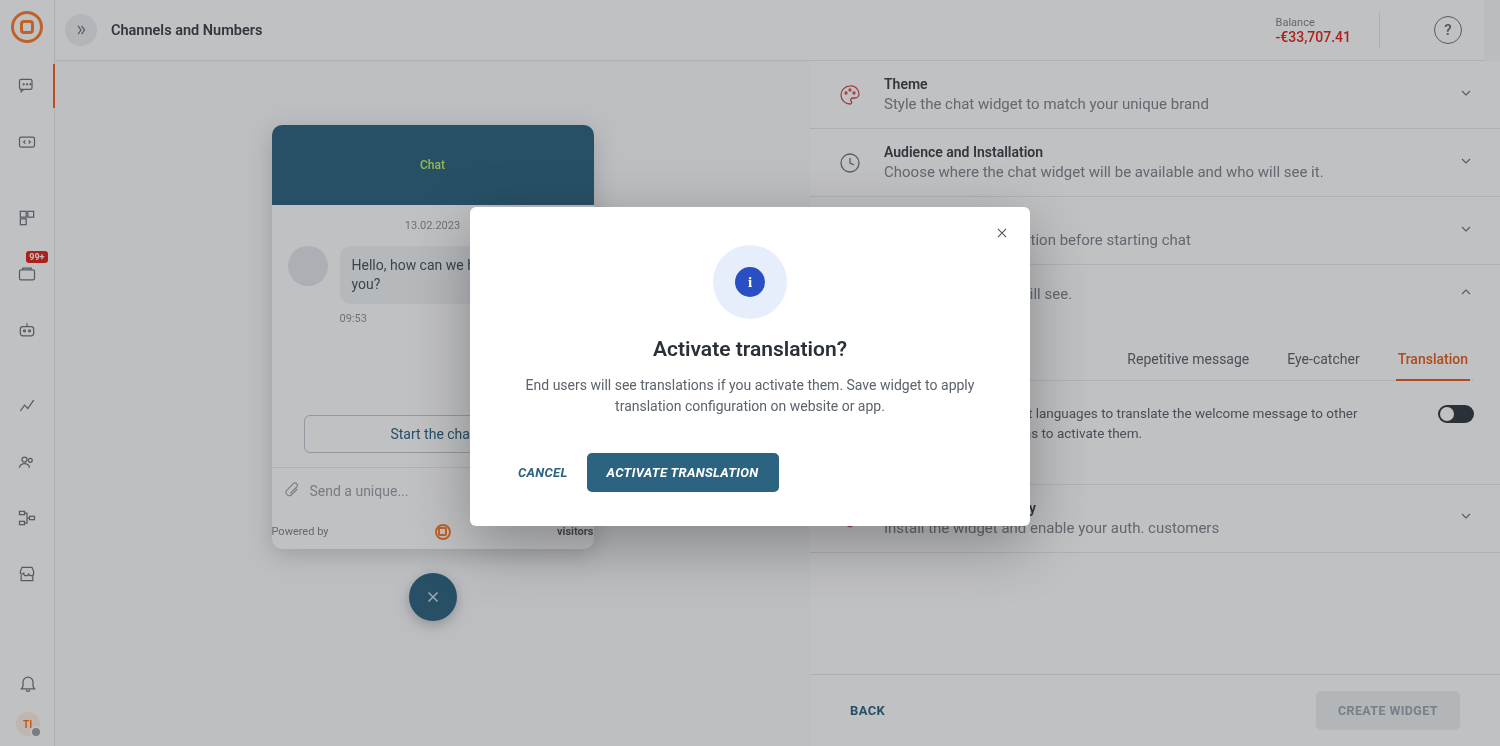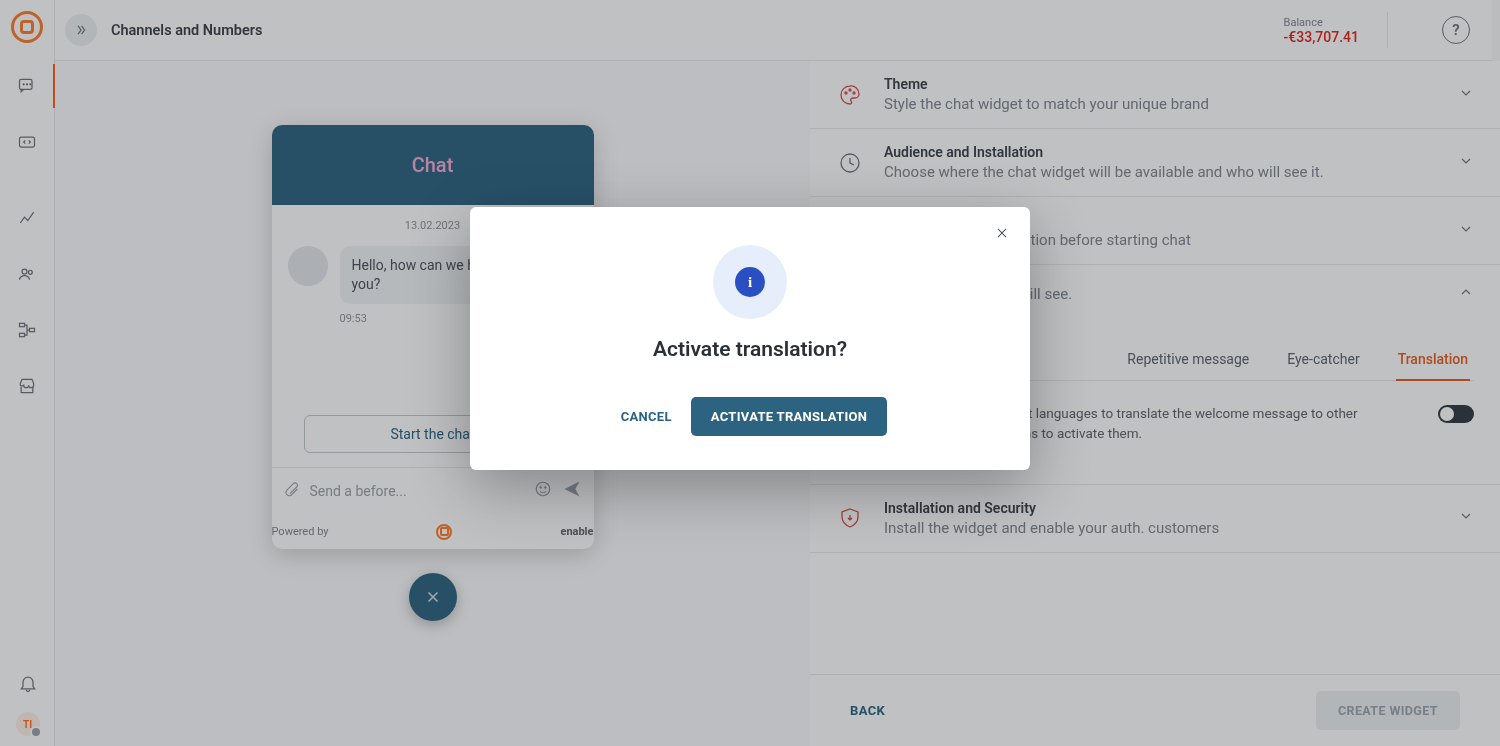"Channels and Numbers" .topbar { right: 8px -> 16px }
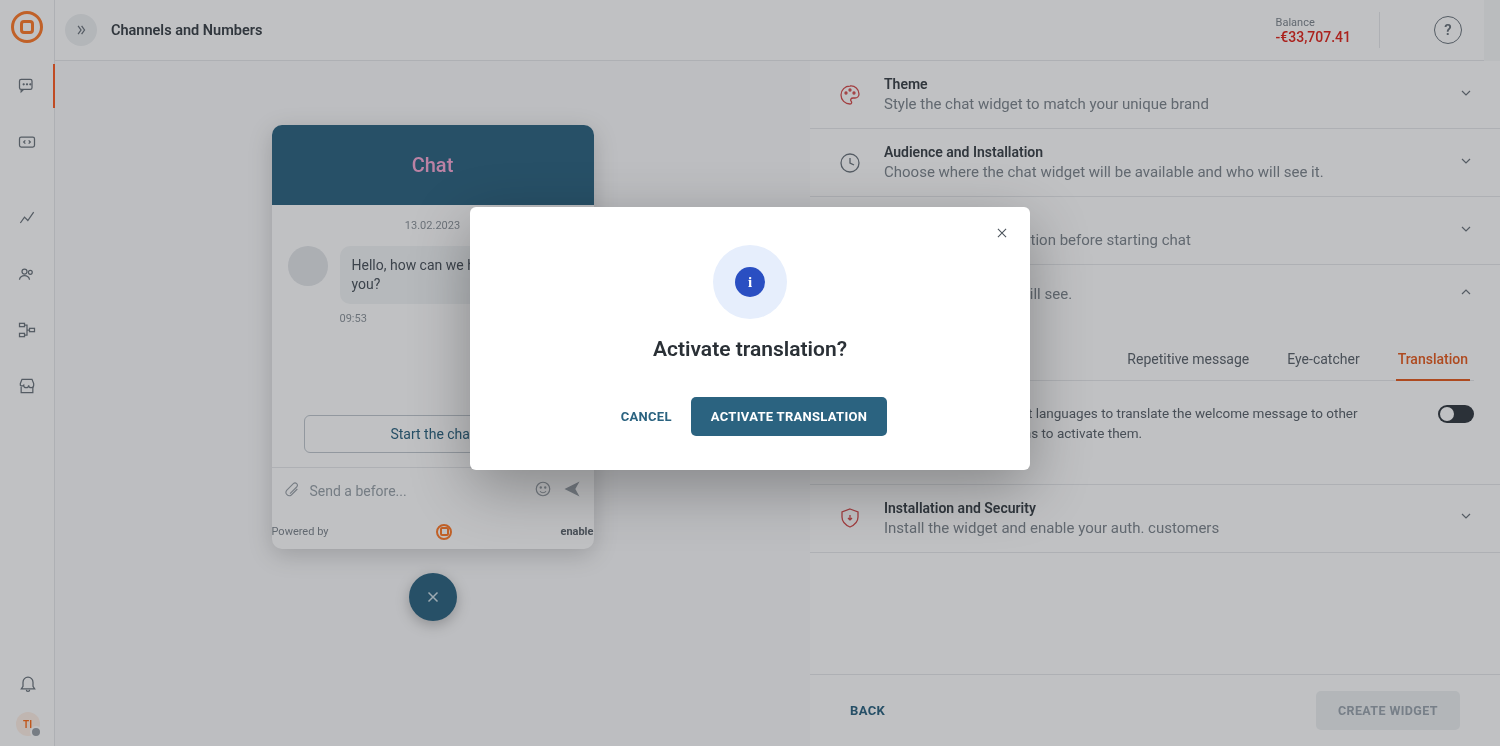"Chat" .chat-header { color: #f9a8d4 -> #bef264; font-size: 20px -> 12px }
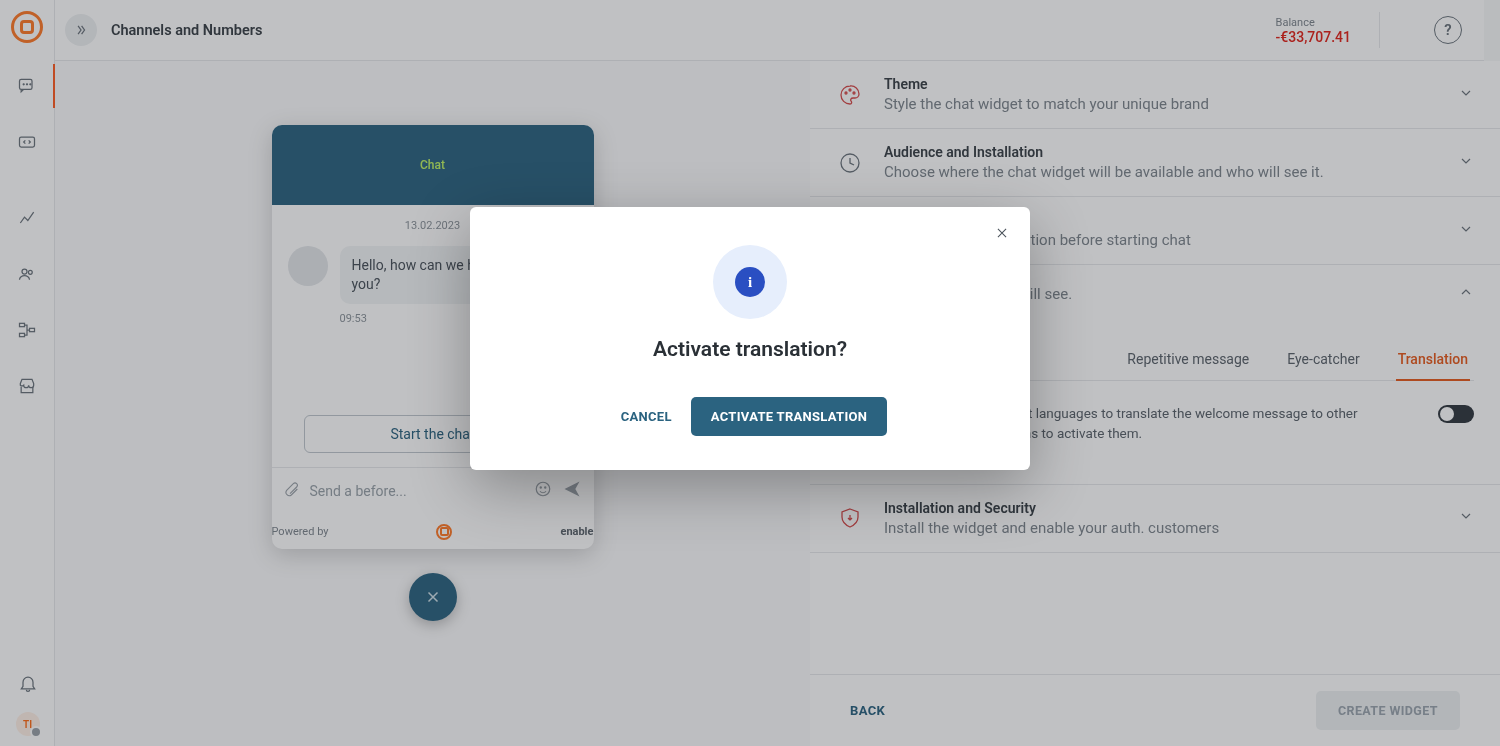"99+" div.rail-group { html: none -> <div> <div> <svg> <rect></rect> <rect></rect> <rect></rect> </svg> </div> <div> <span>99+</span> <svg> <rect></rect> <path></path> </svg> </div> <div> <svg> <rect></rect> <circle></circle> <circle></circle> <path></path> </svg> </div> </div> }
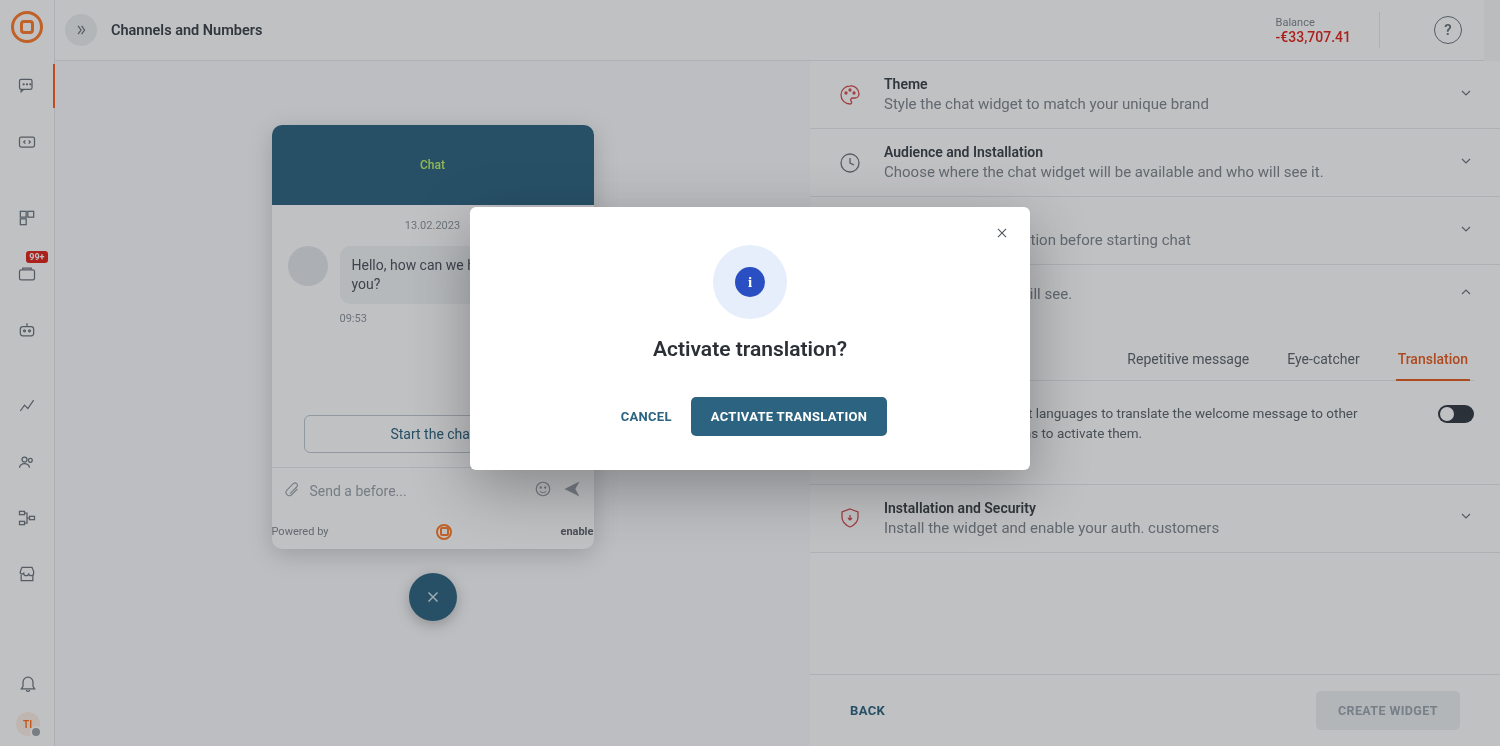"End users will see translations" div.modal-desc { html: none -> <div>End users will see translations if you activate them. Save widget to apply translation configuration on website or app.</div> }
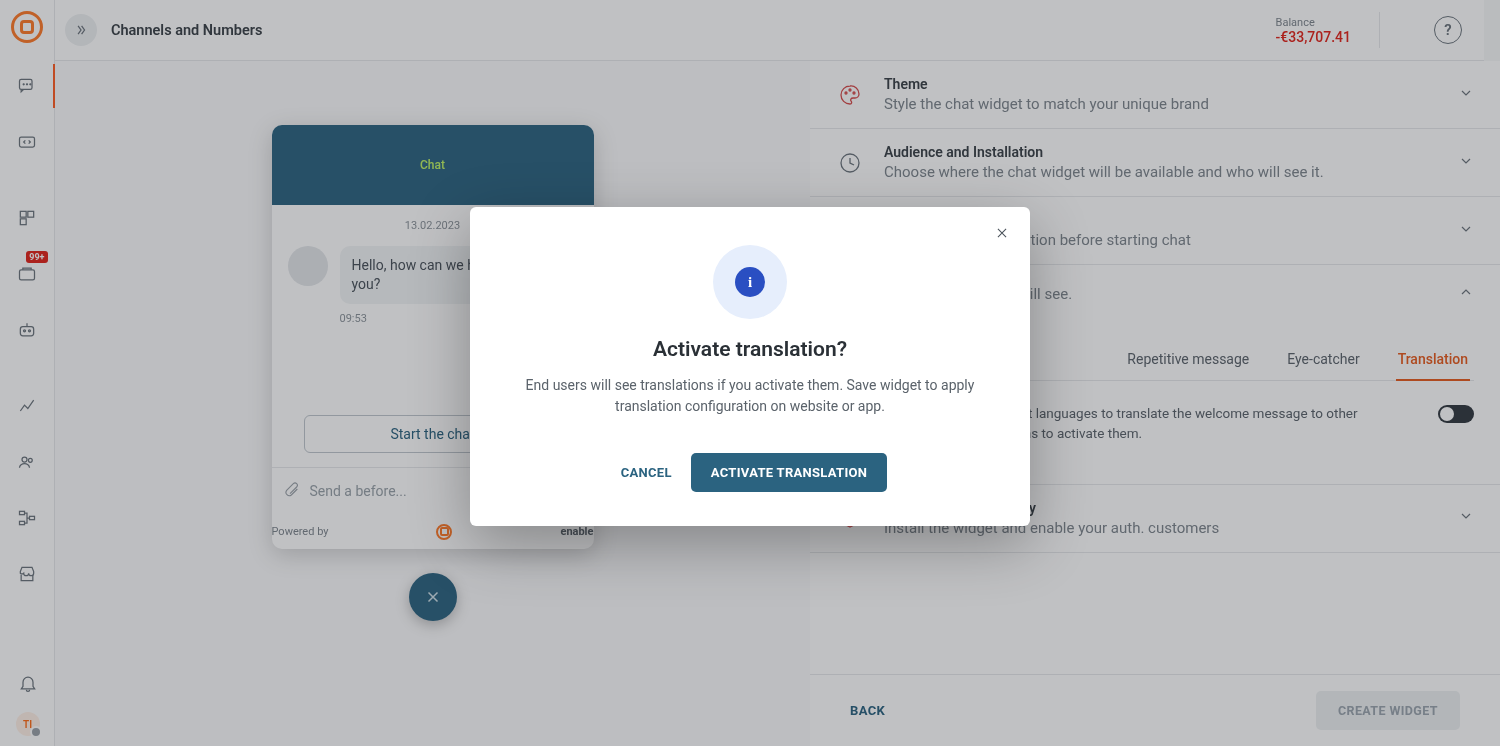"CANCEL" .modal-actions { font-style: none -> italic; justify-content: center -> flex-start }
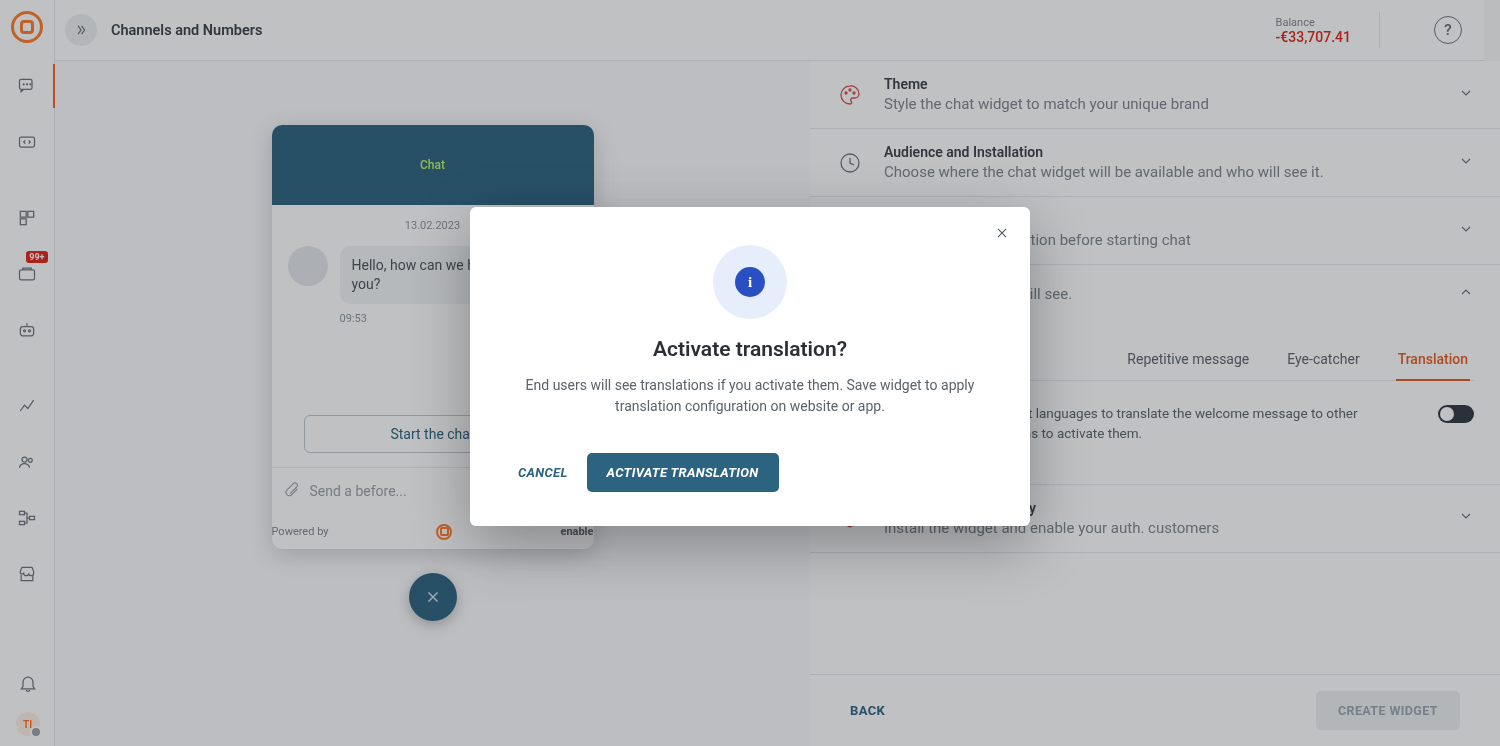"Send a before..." div.chat-input-field { text: before -> unique }
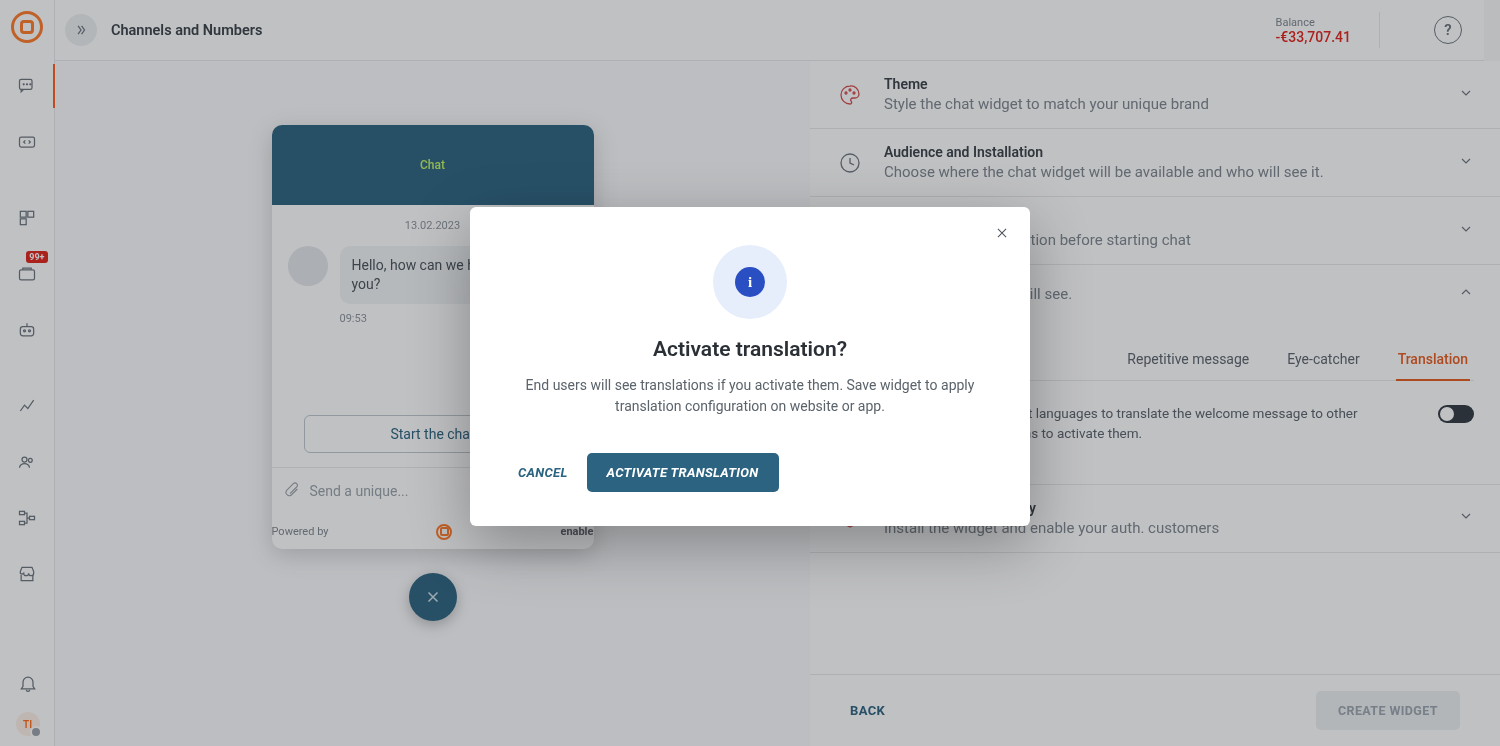"enable" span { text: enable -> visitors }
